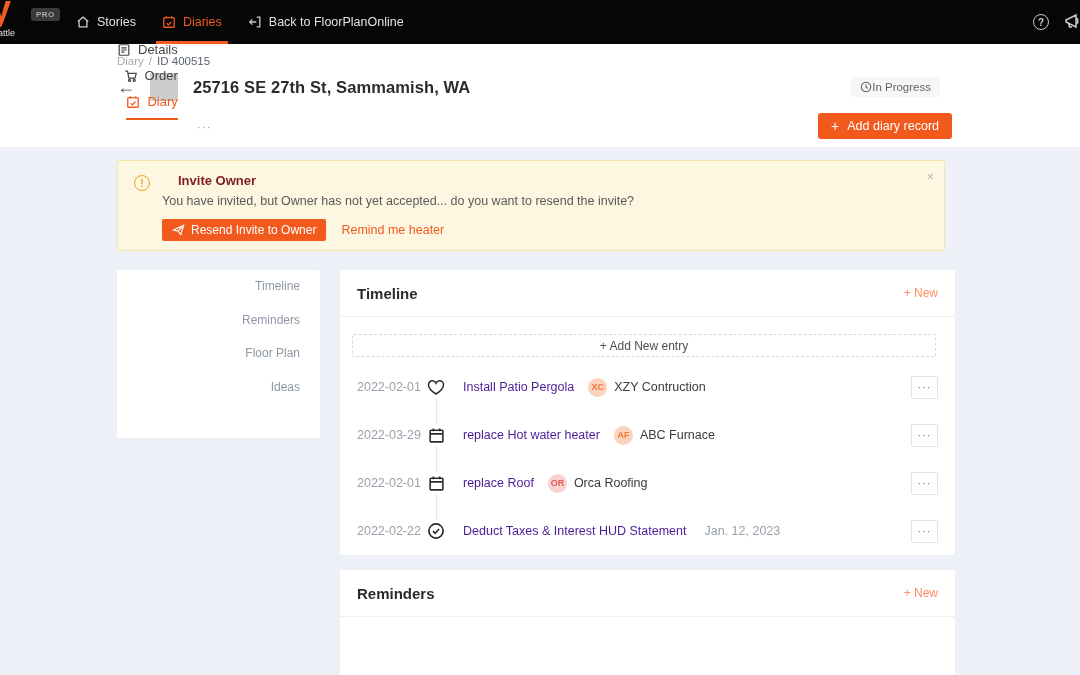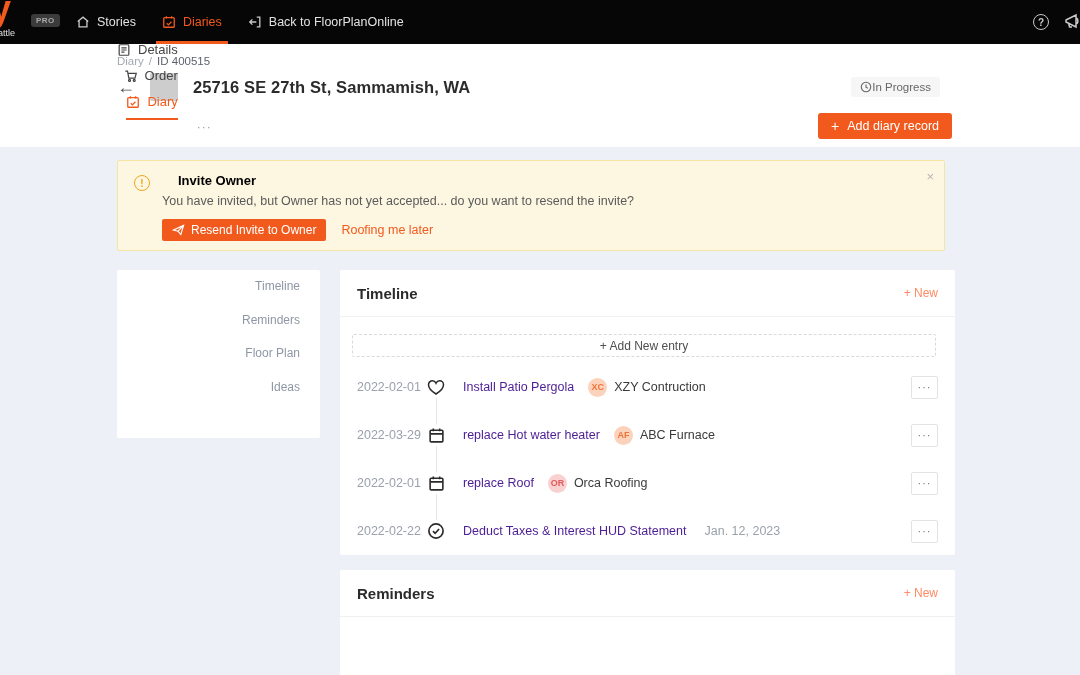"PRO" .logo-badge { margin-top: 6px -> none }
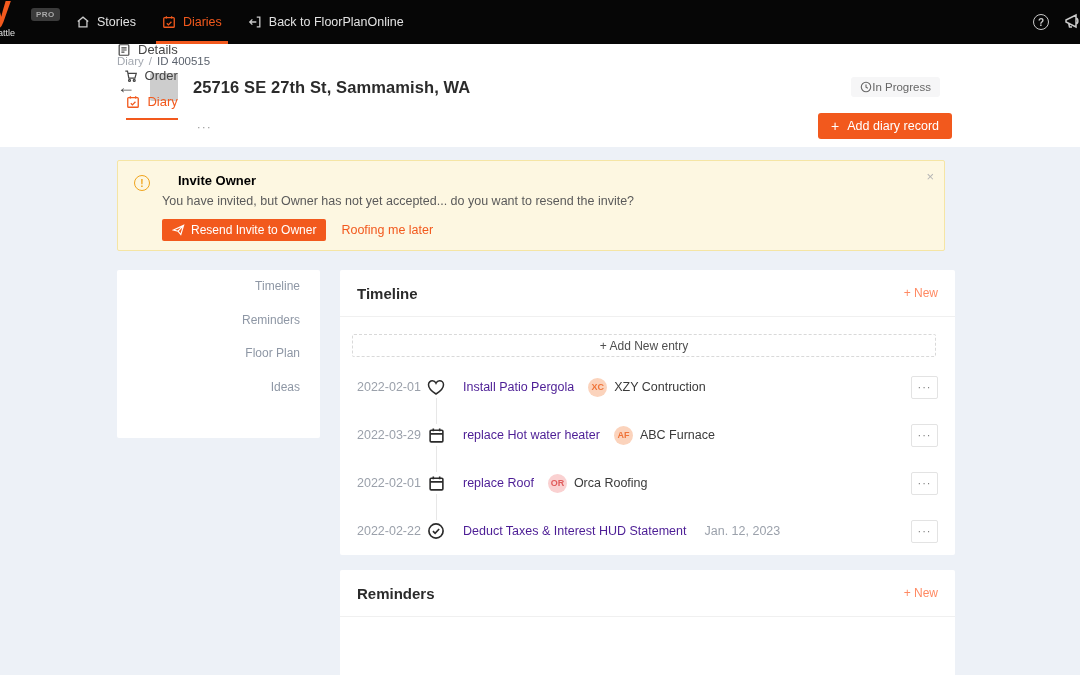"Invite Owner" .banner-title { color: #000000 -> #7f1d1d }
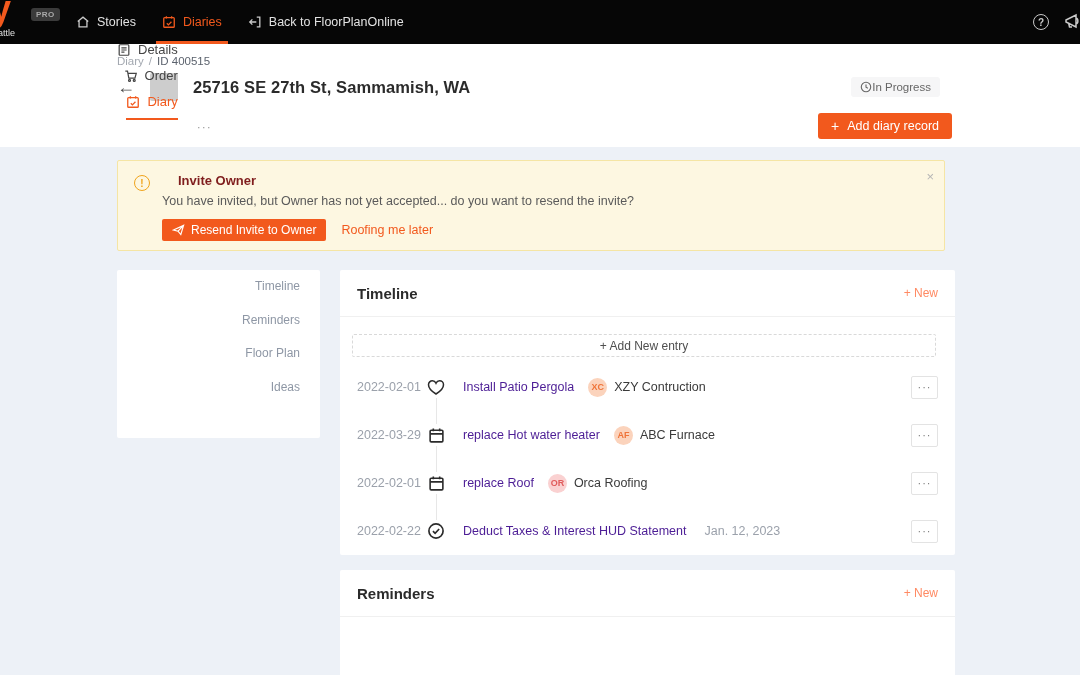"Roofing me later" span.later-link { text: Roofing me later -> Remind me heater }
